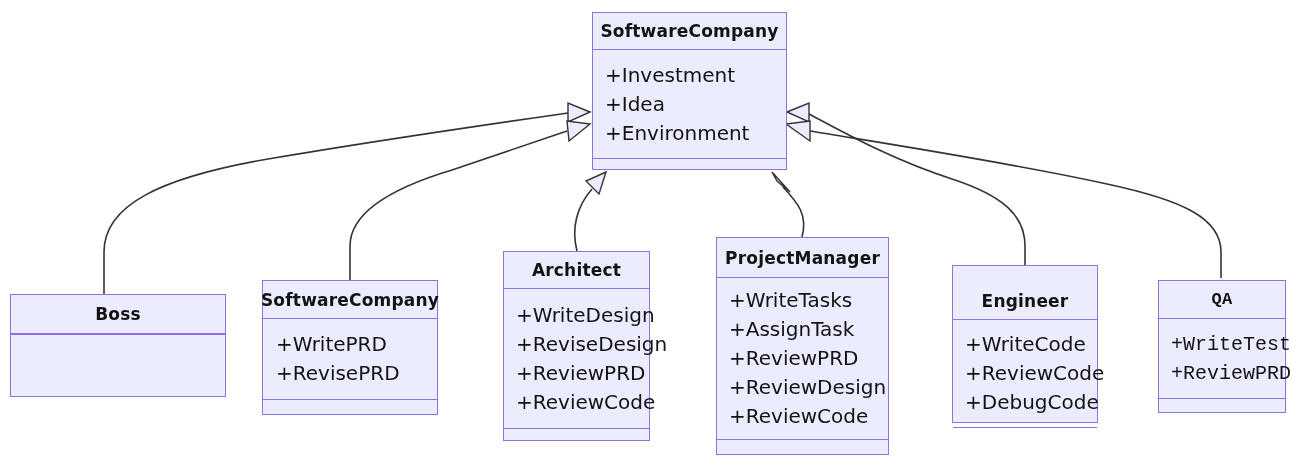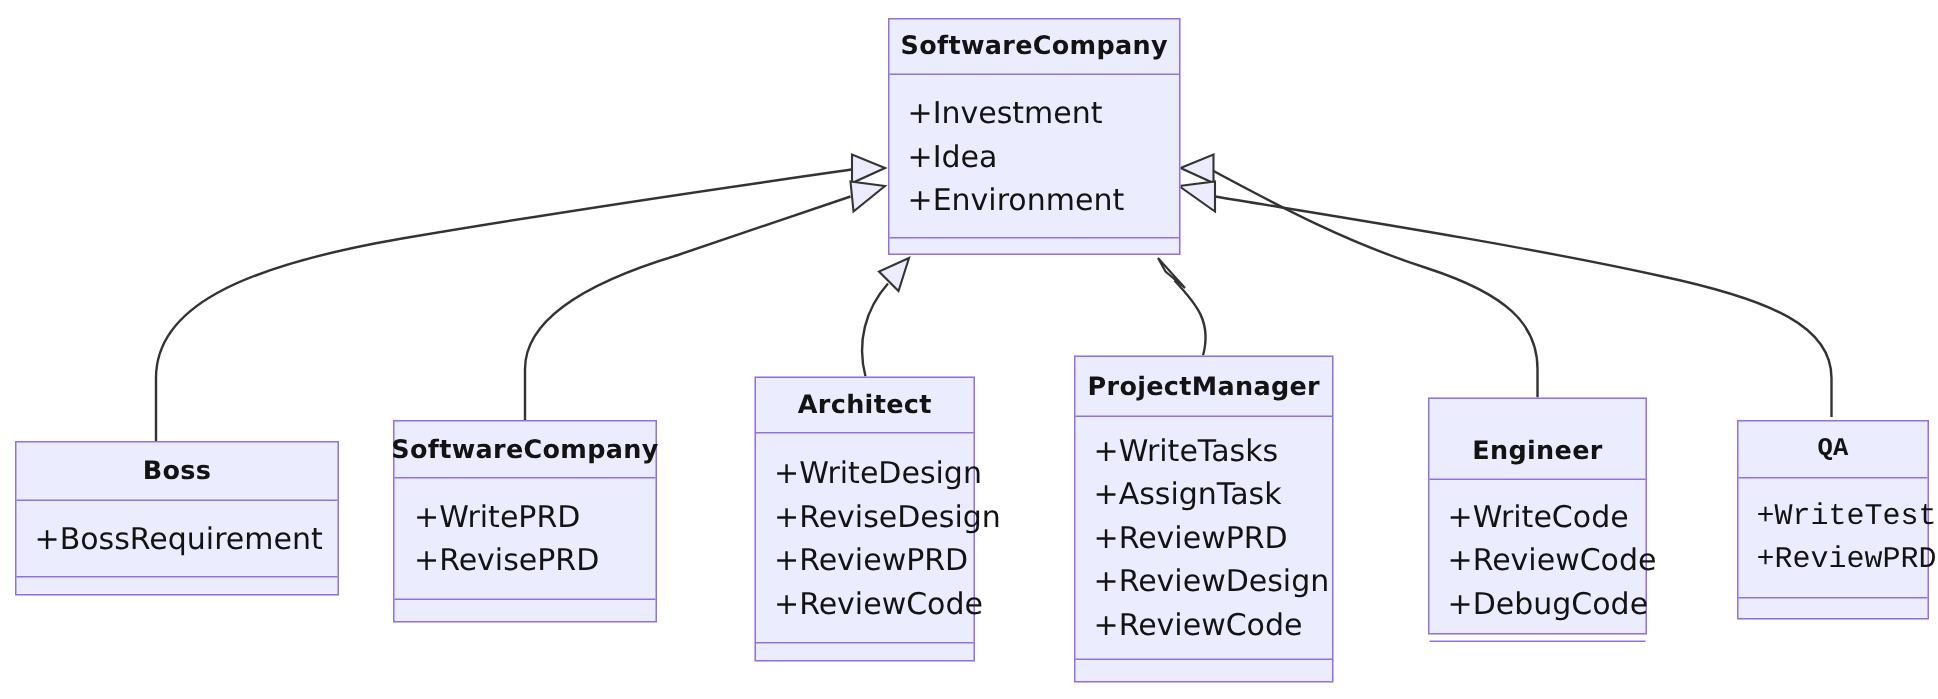"+BossRequirement" div.uml-attrs { html: <div> <div>+BossRequirement</div> </div> -> none }
